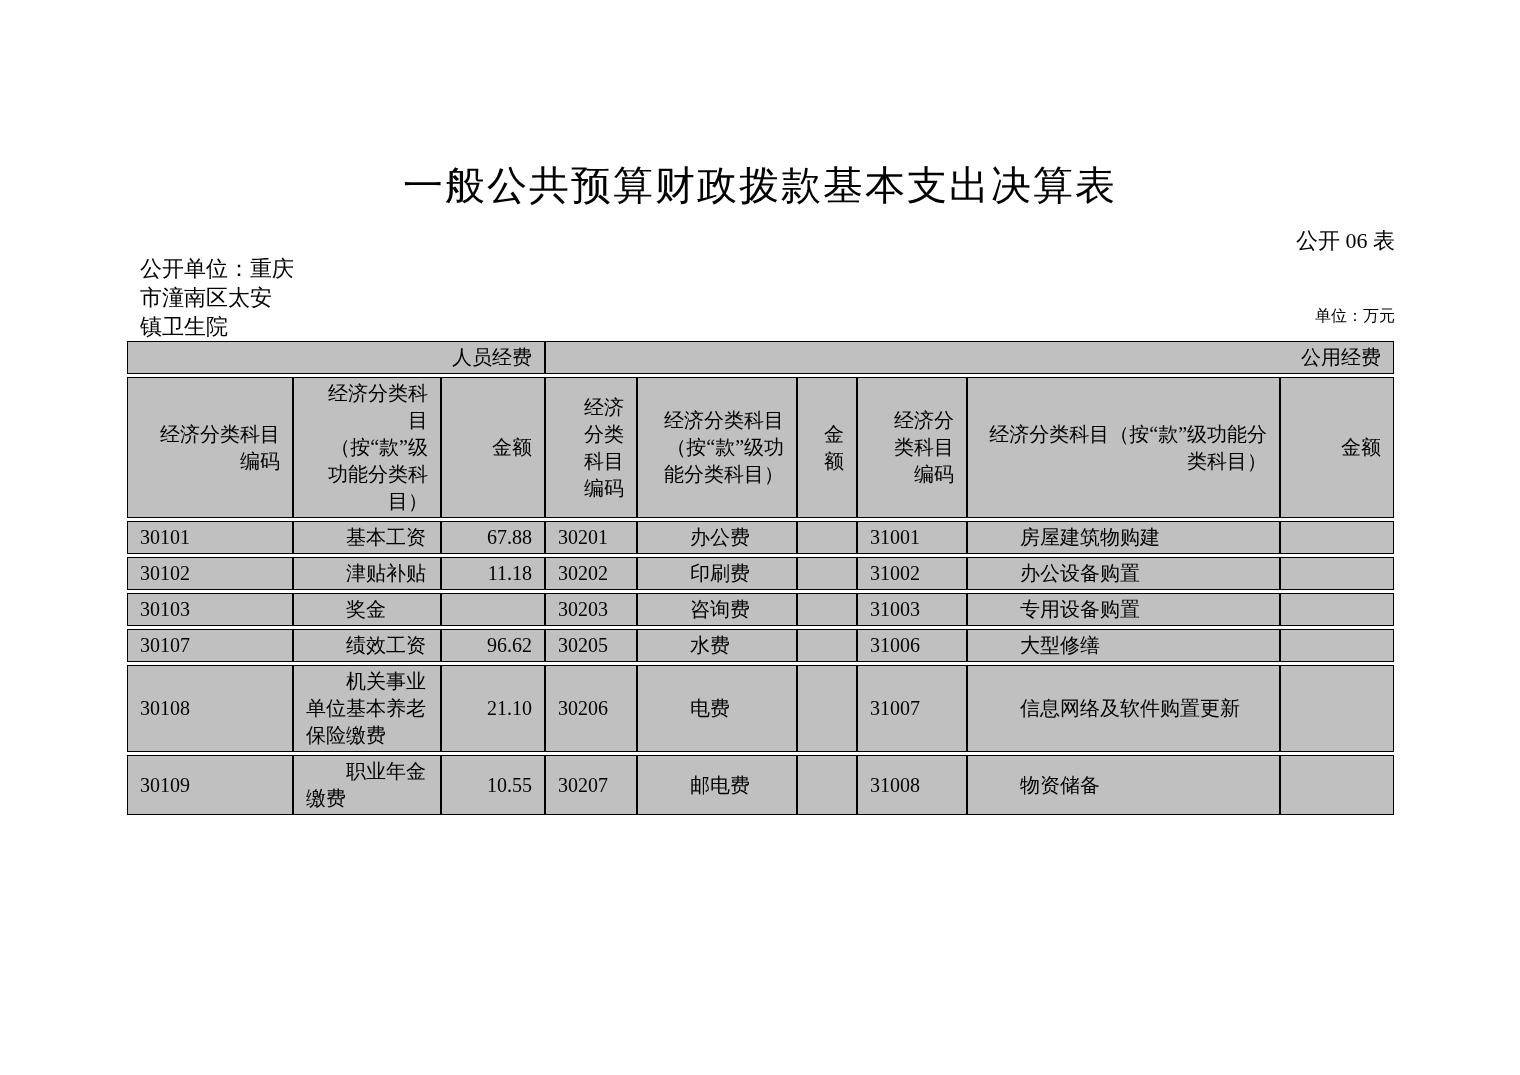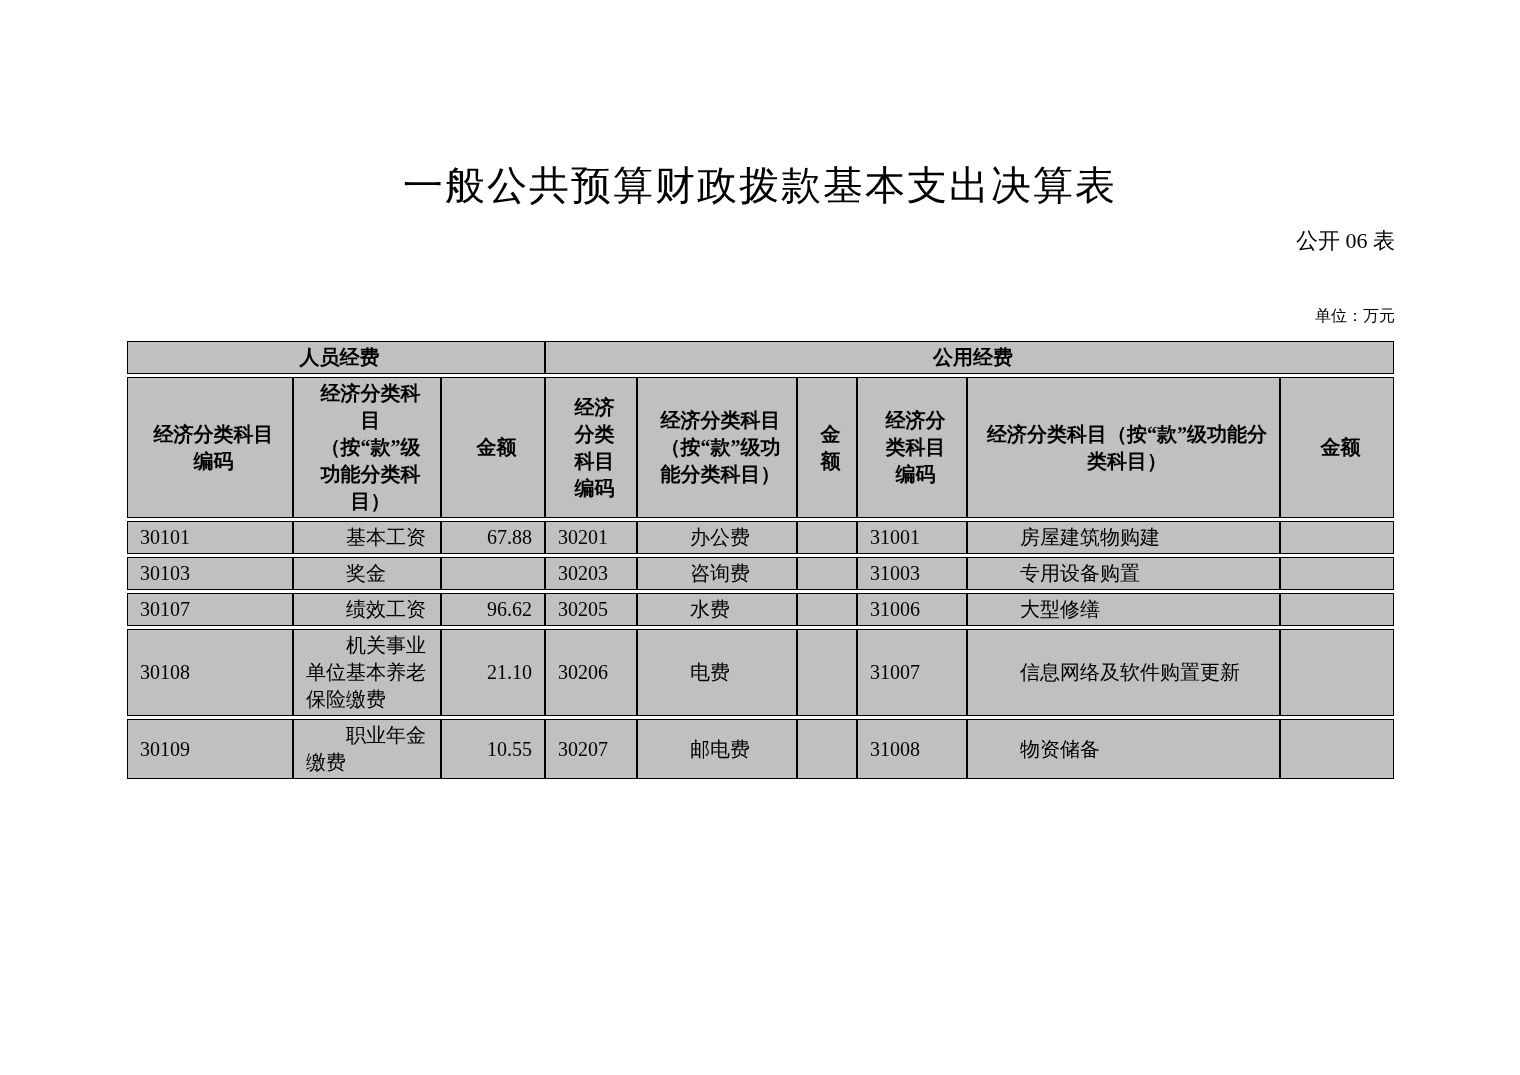"公开单位：重庆" div.publisher { html: none -> <div> <div>公开单位：重庆</div> <div>市潼南区太安</div> <div>镇卫生院</div> </div> }
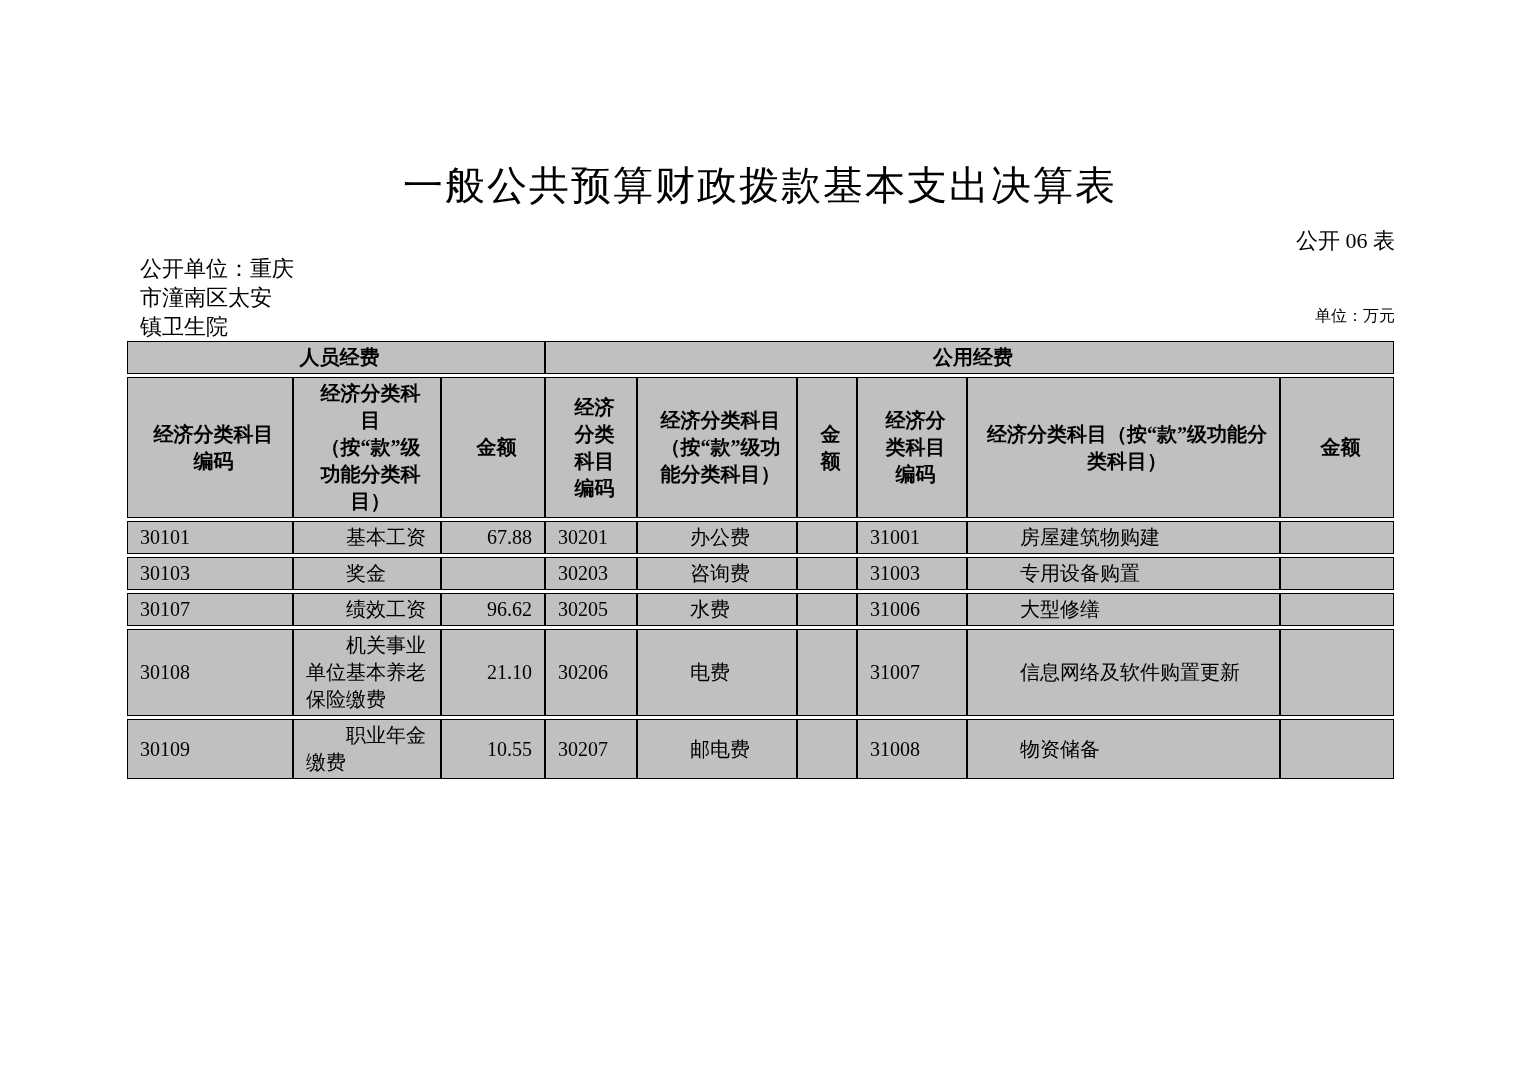"人员经费" tr.band td, tr.cols td { font-weight: bold -> normal; text-align: center -> right }
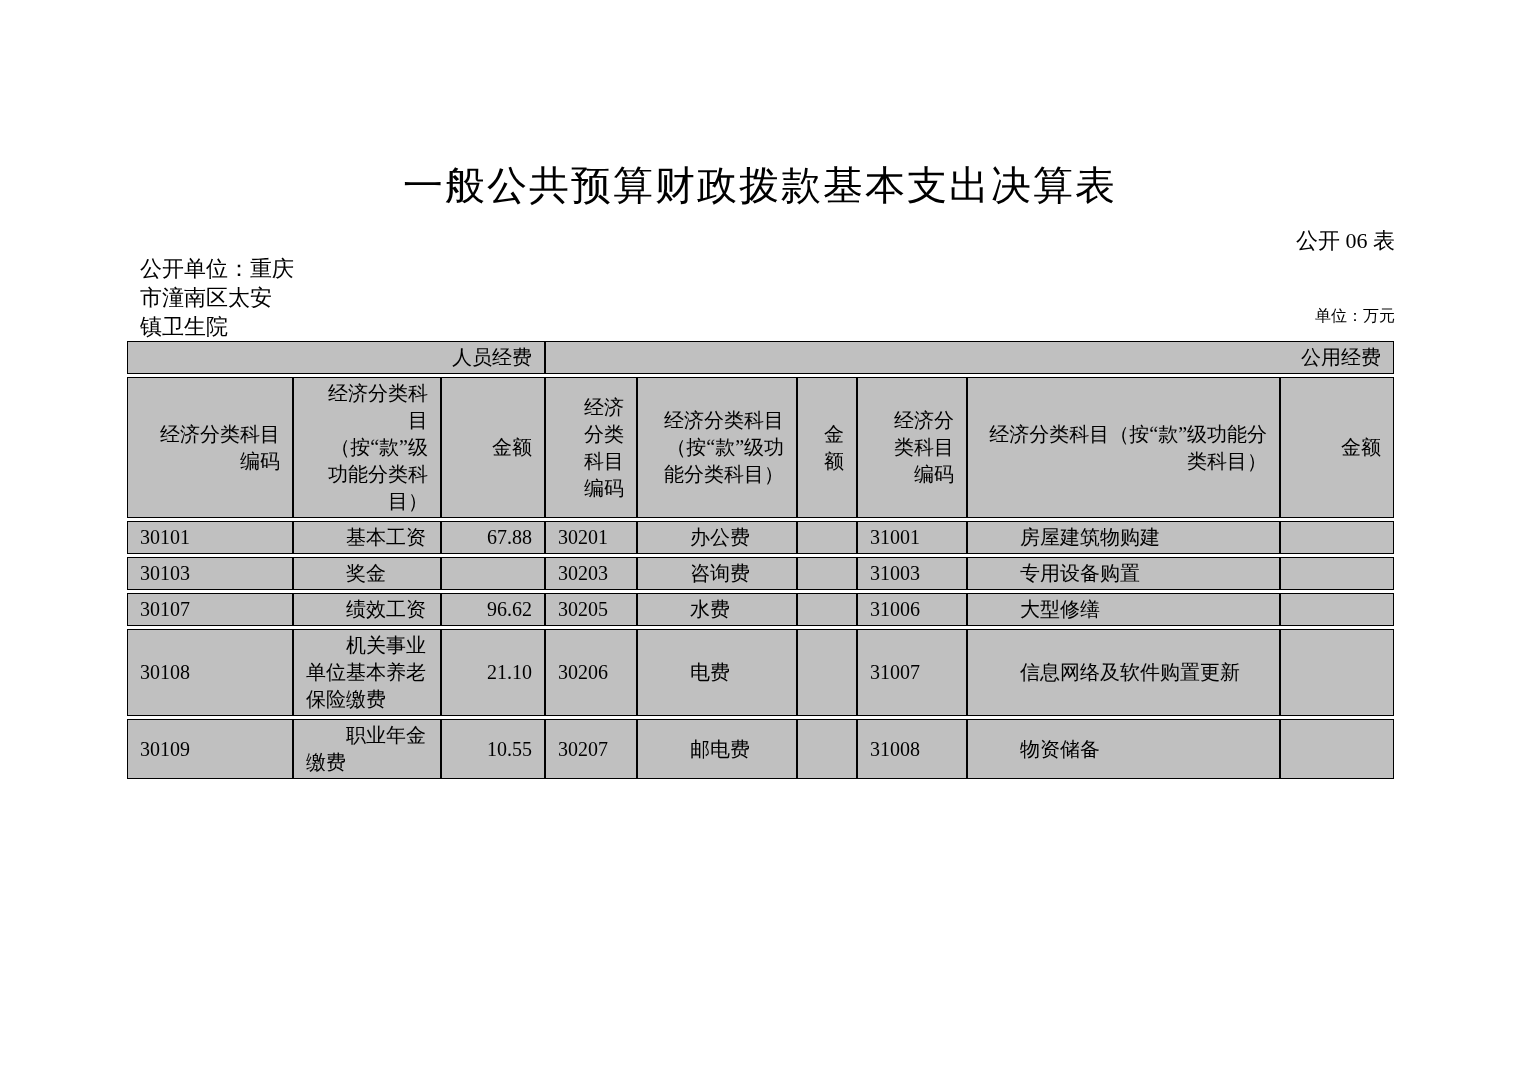"30102" tr { html: none -> <tr> <td>30102</td> <td>津贴补贴</td> <td>11.18</td> <td>30202</td> <td>印刷费</td> <td></td> <td>31002</td> <td>办公设备购置</td> <td></td> </tr> }
